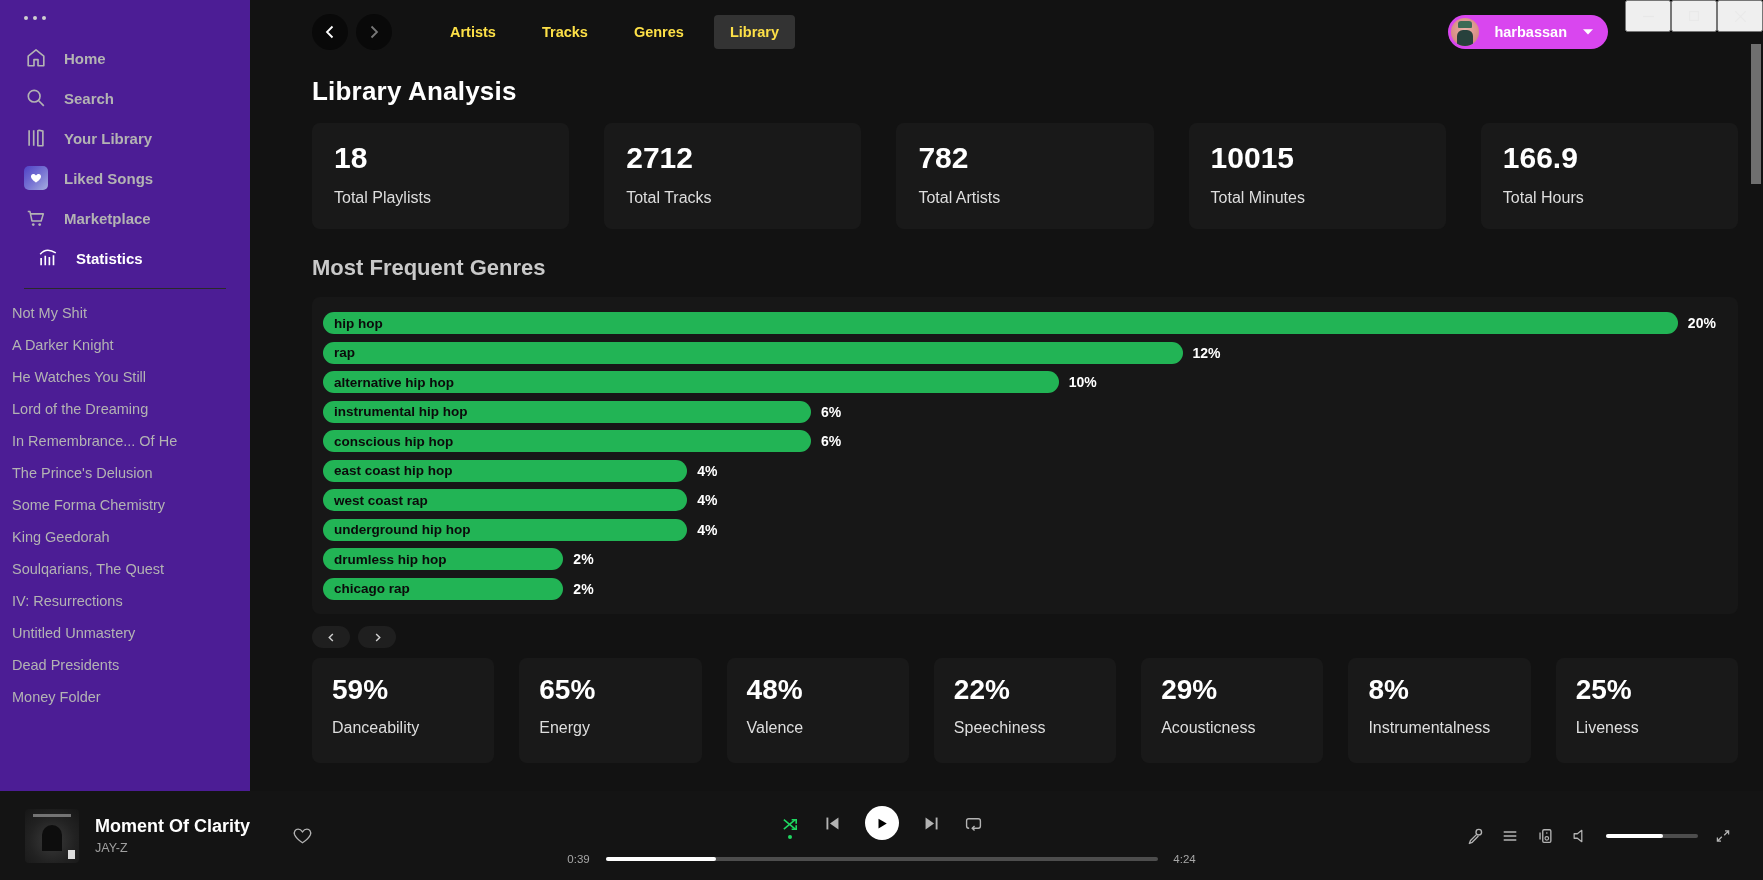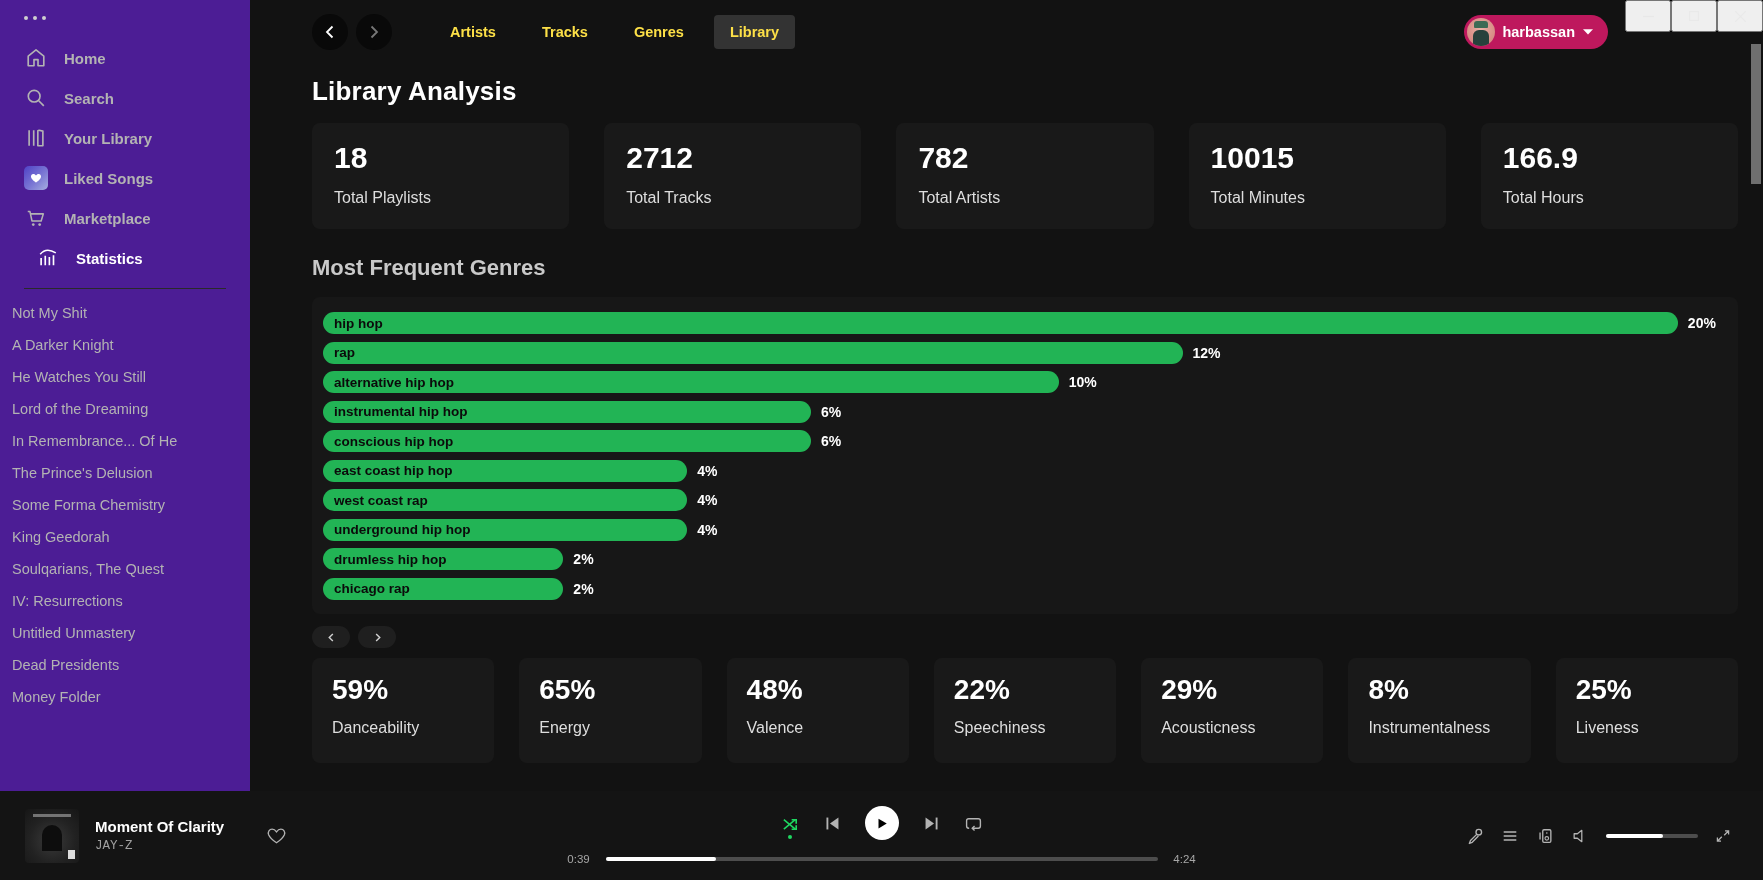"harbassan" .user-pill { background: #be185d -> #d946ef; gap: 7px -> 15px }
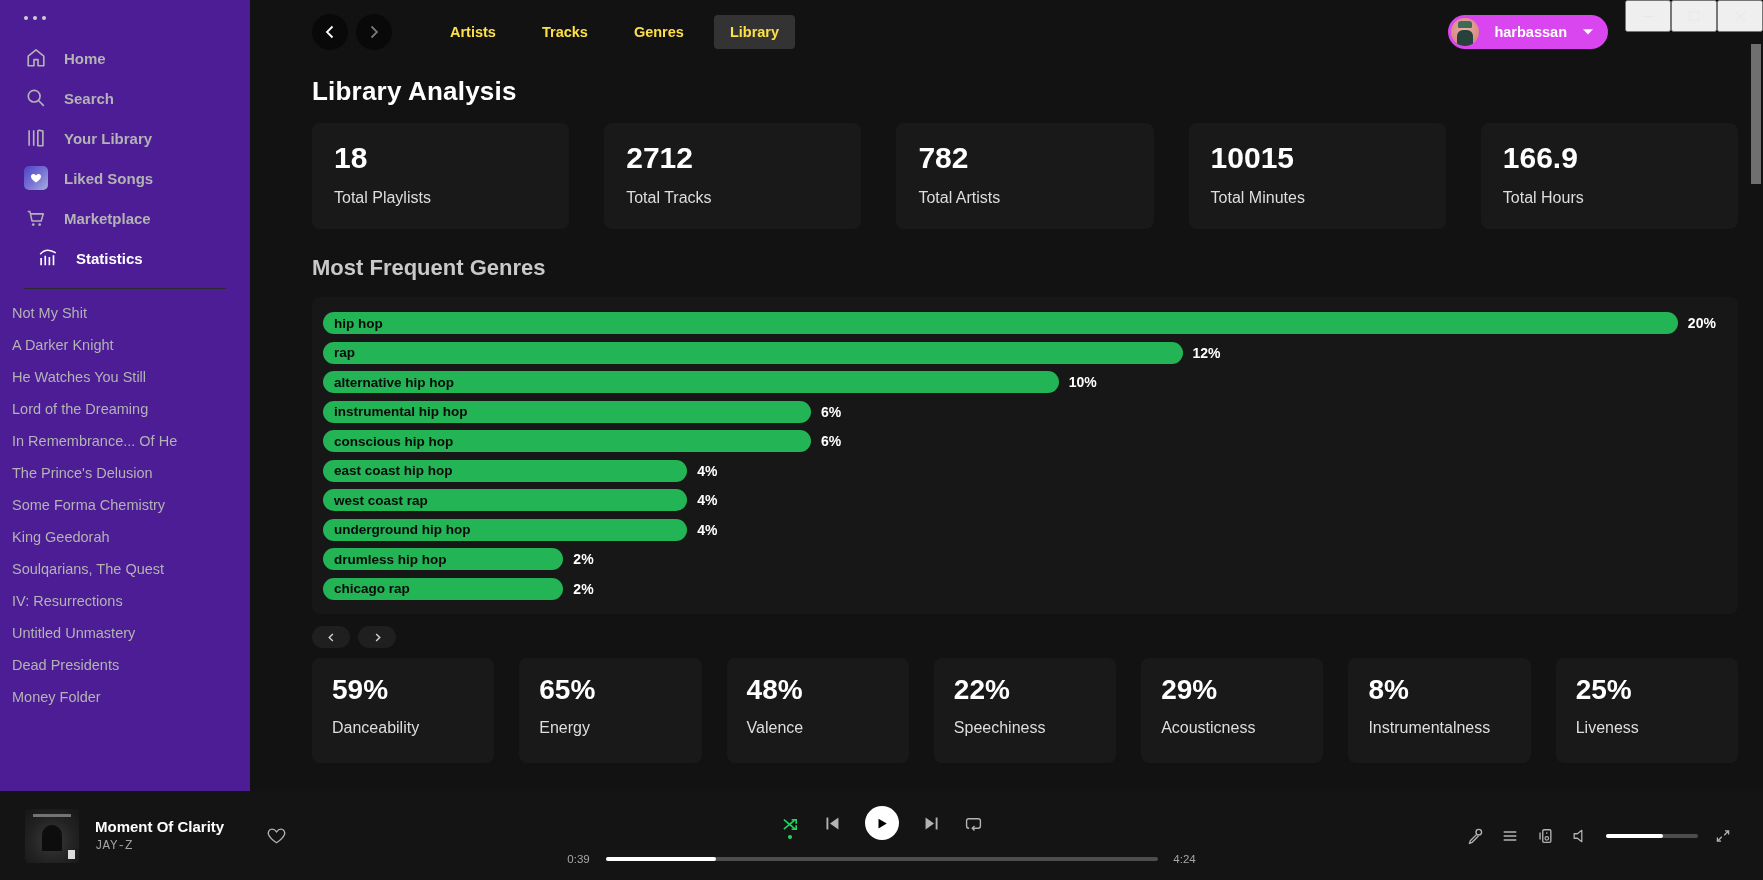"Moment Of Clarity" .track-title { font-size: 15px -> 18px }
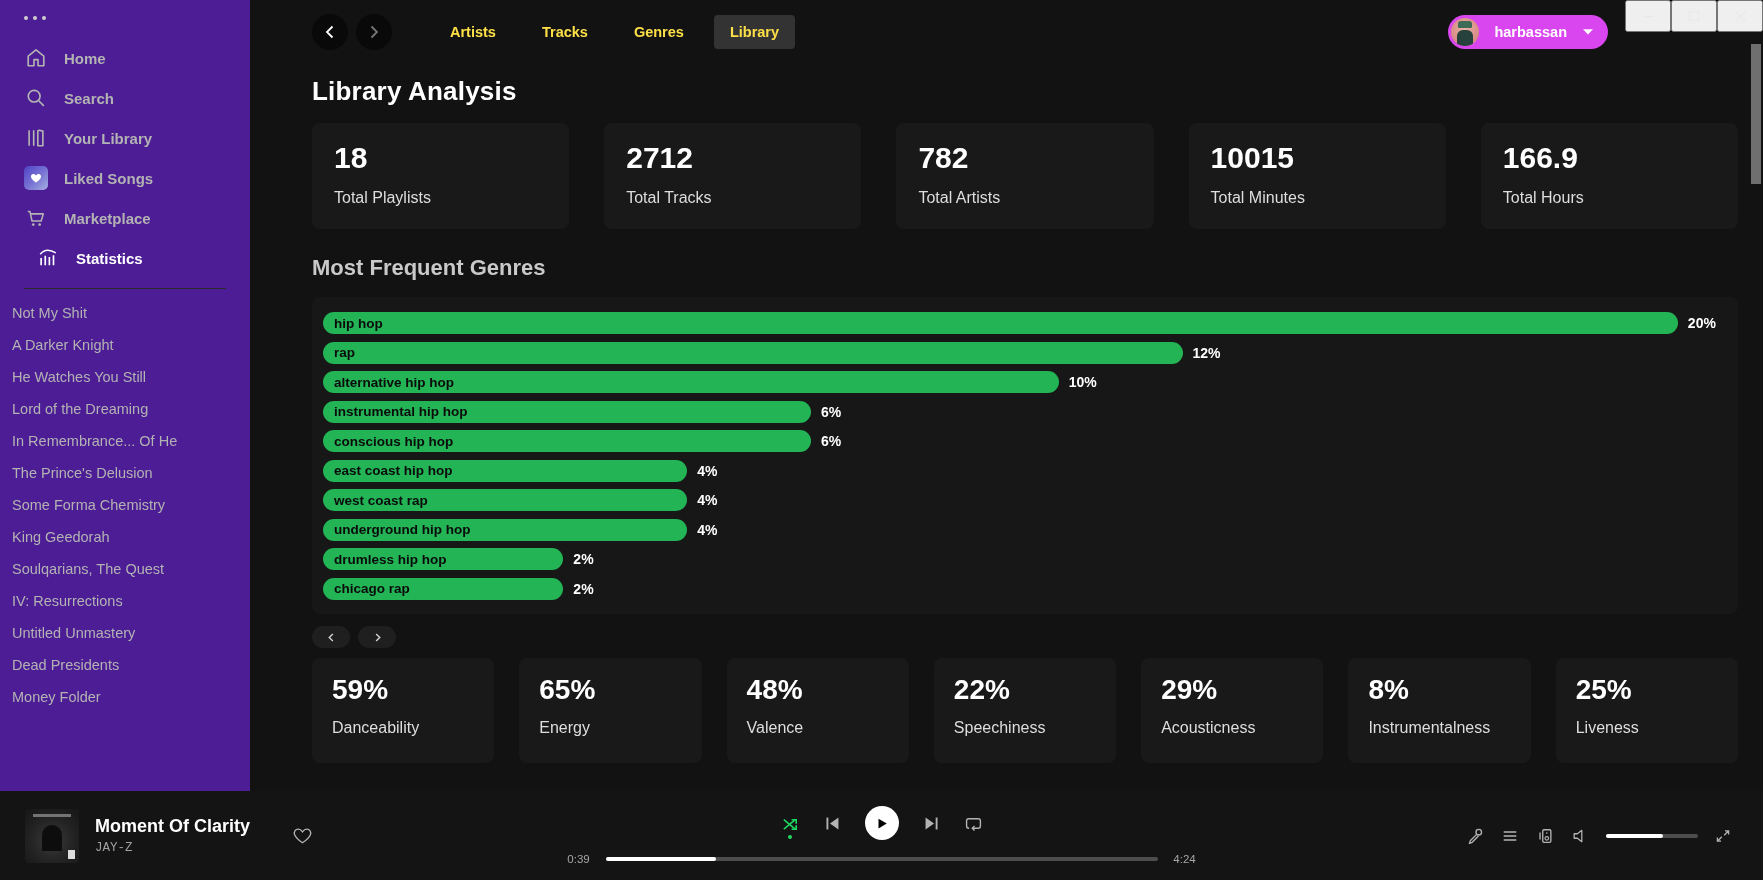"JAY-Z" .track-artist { font-family: Liberation Mono, monospace -> none }
